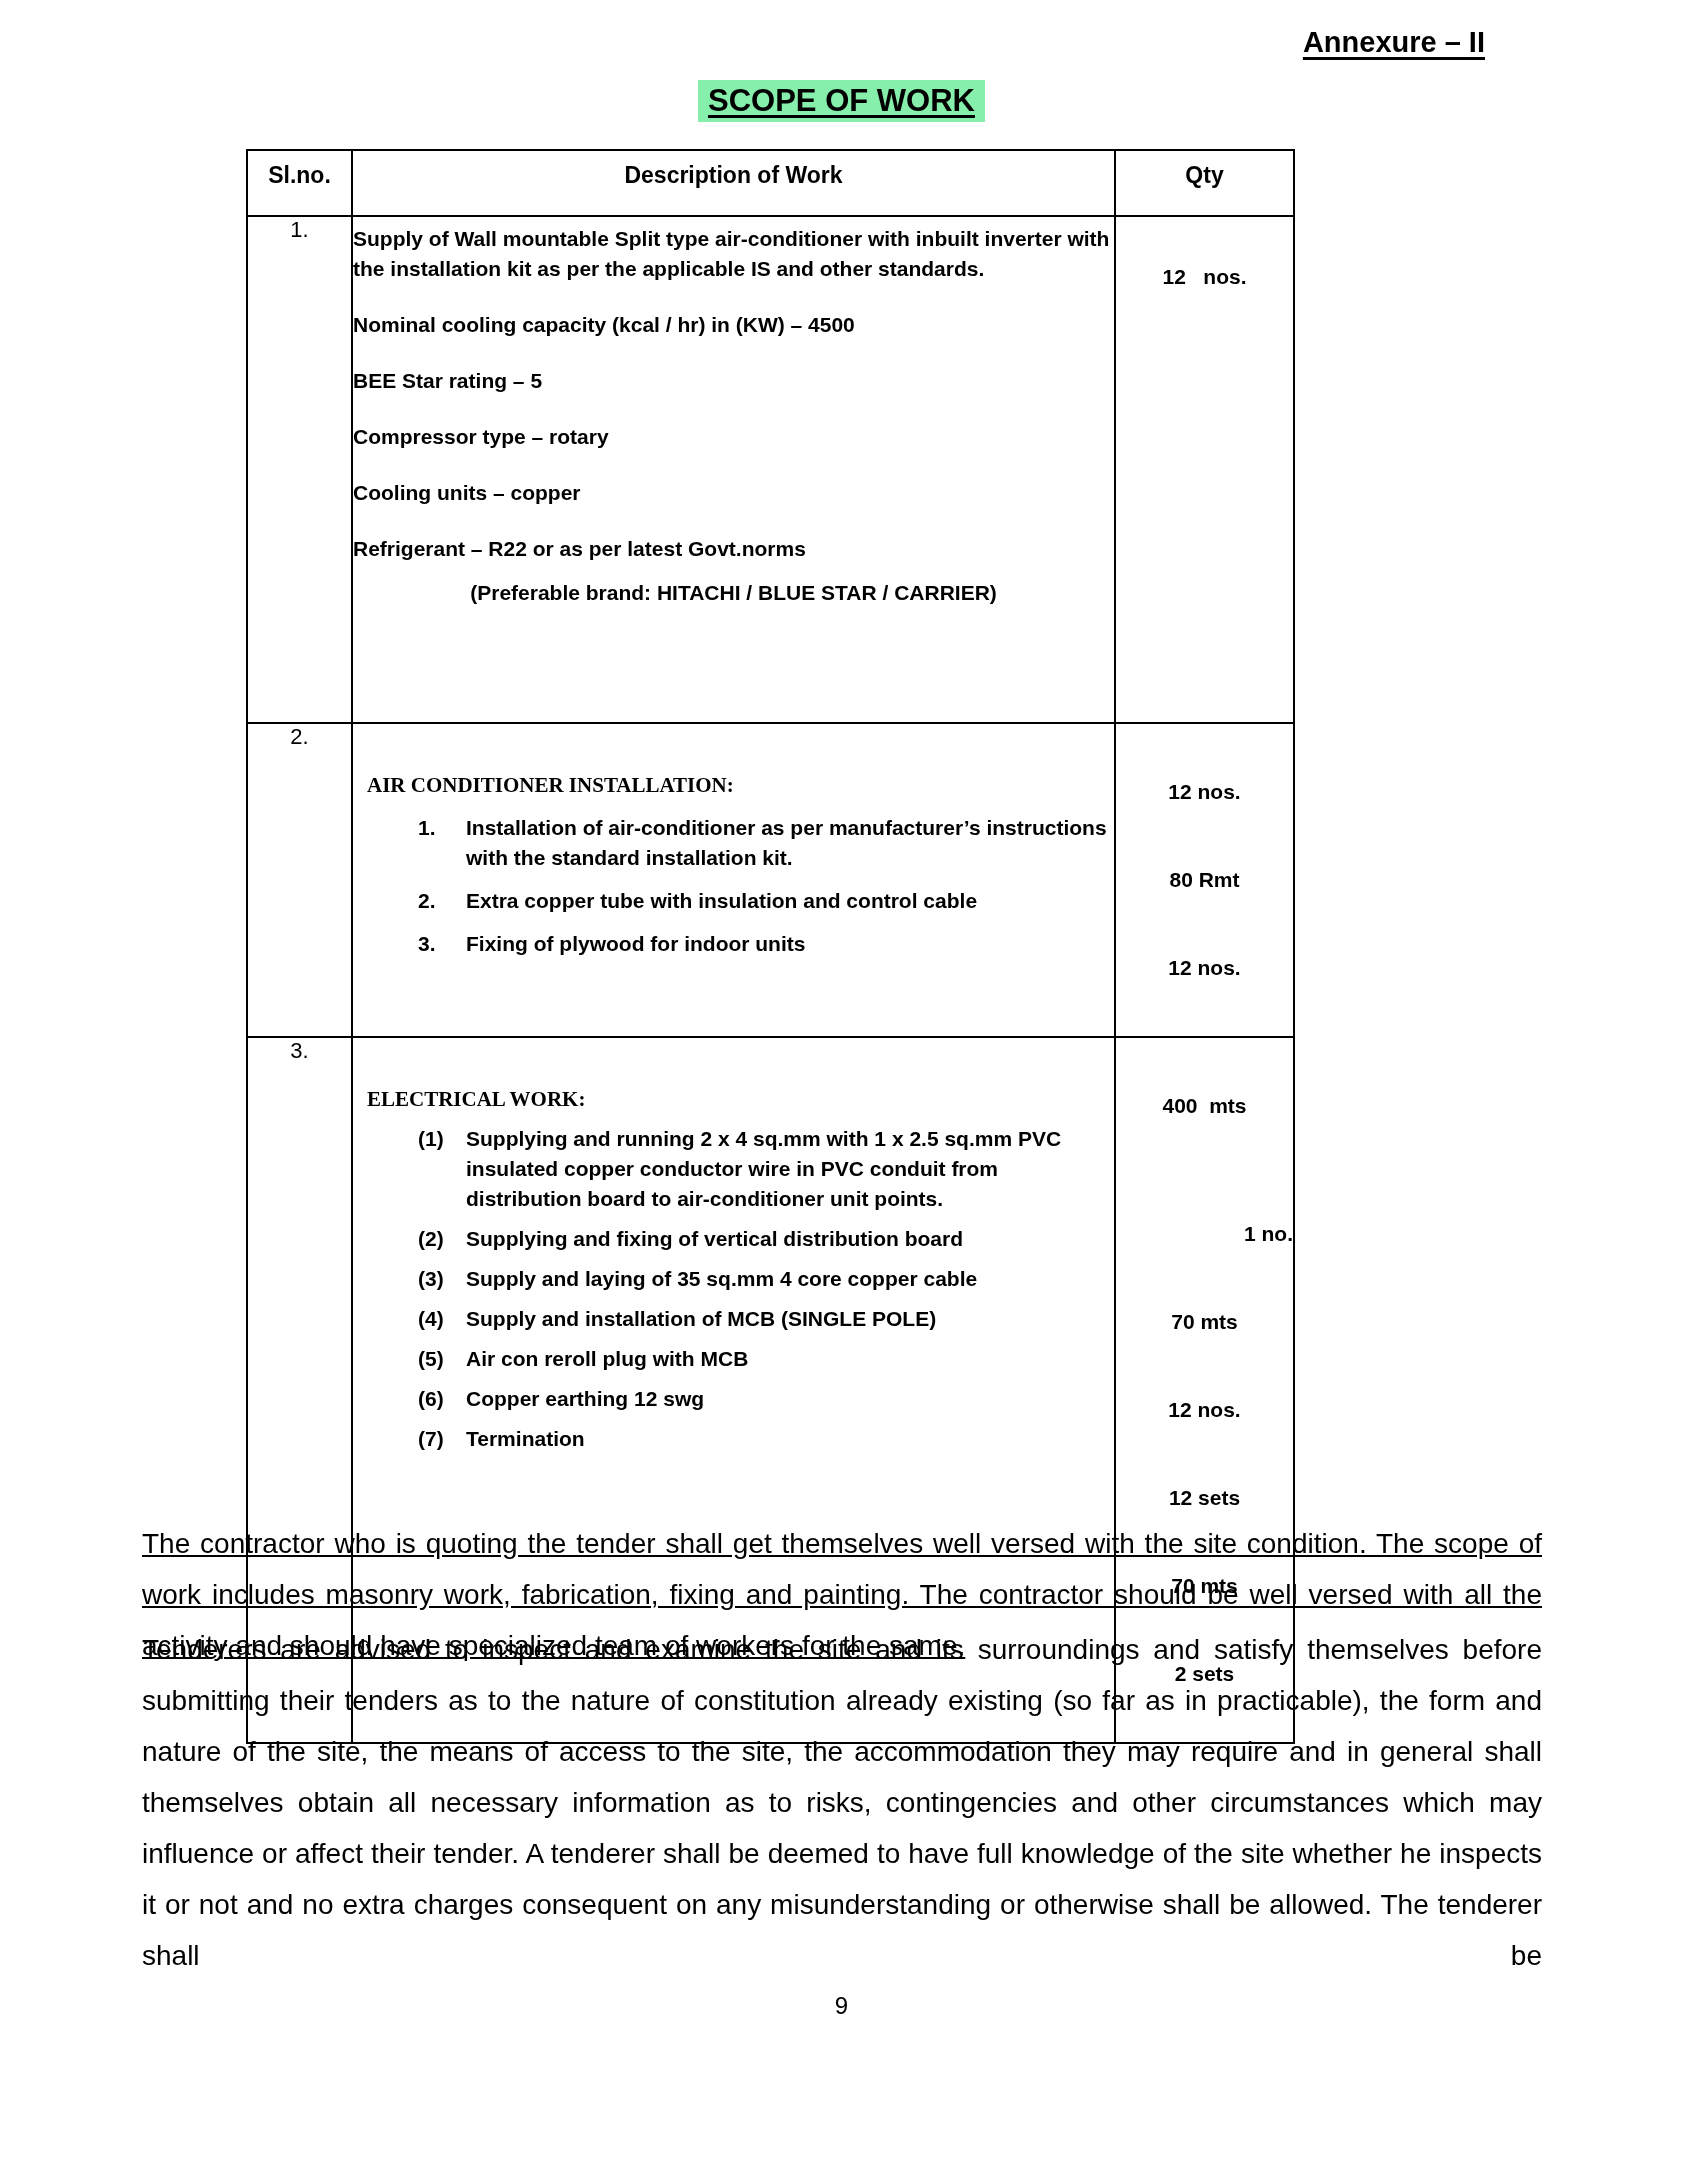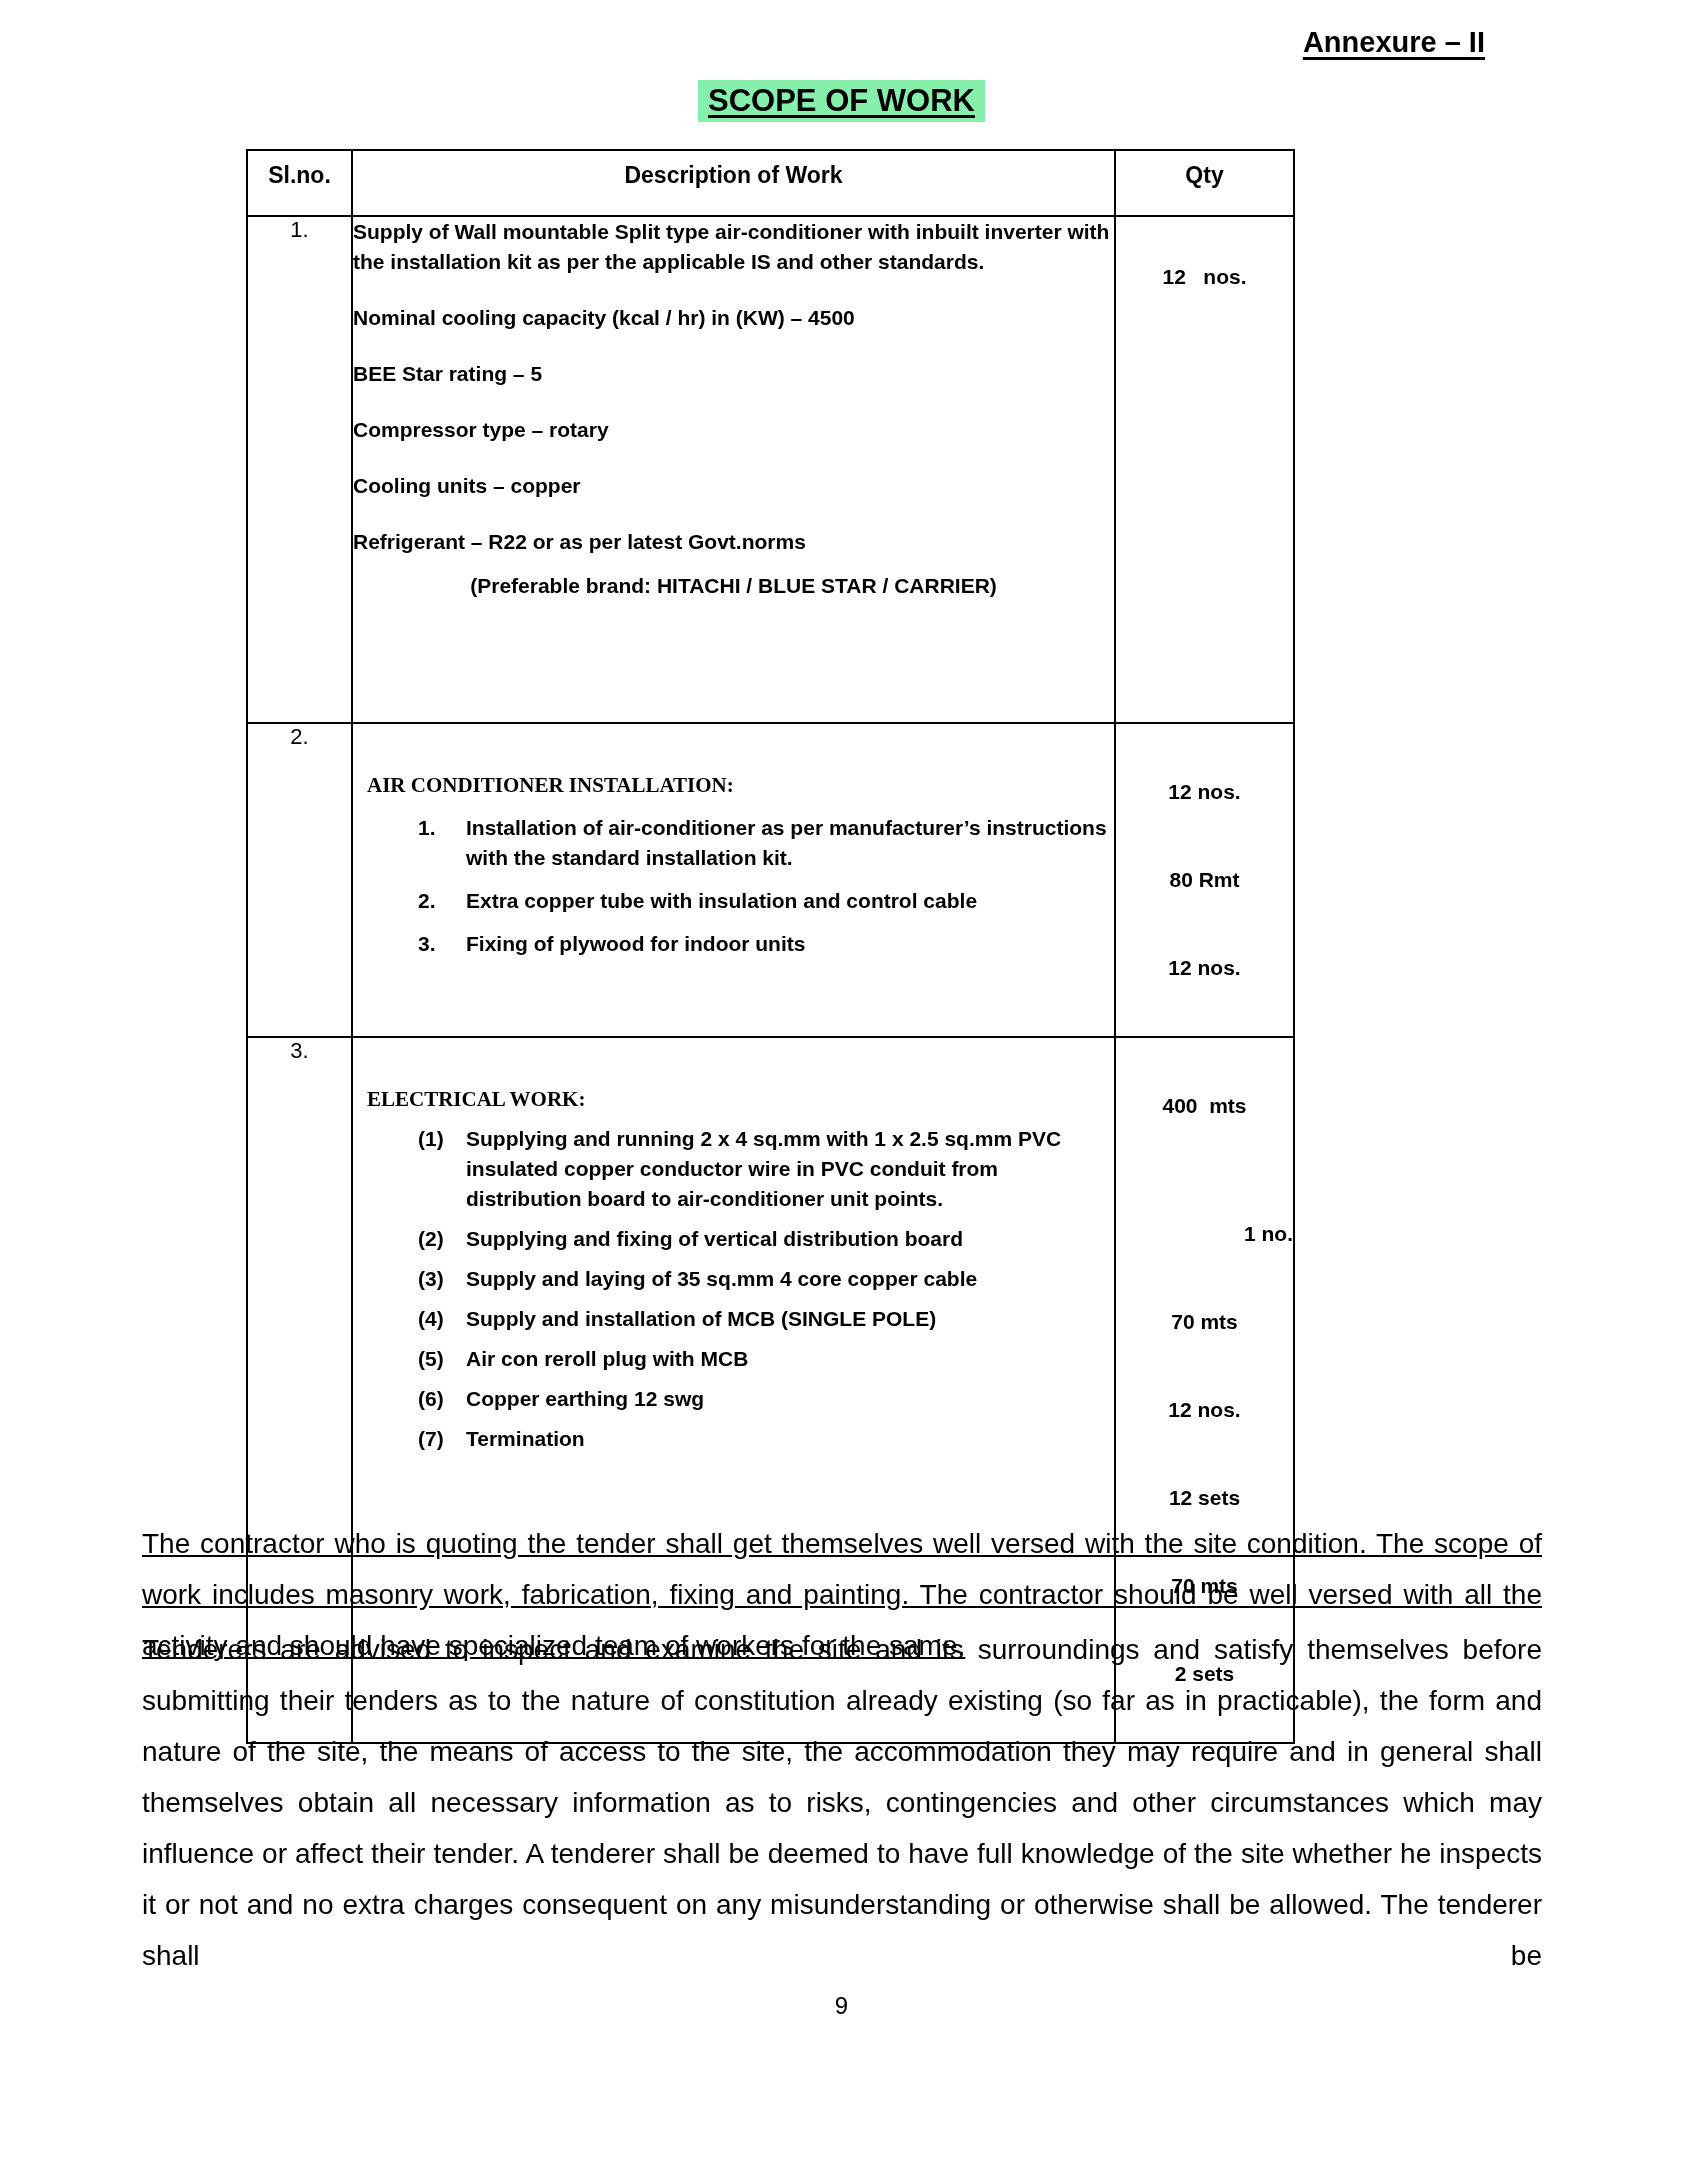"Supply of Wall mountable Split" td.d1 p:first-child { margin-top: 0 -> 7px }
